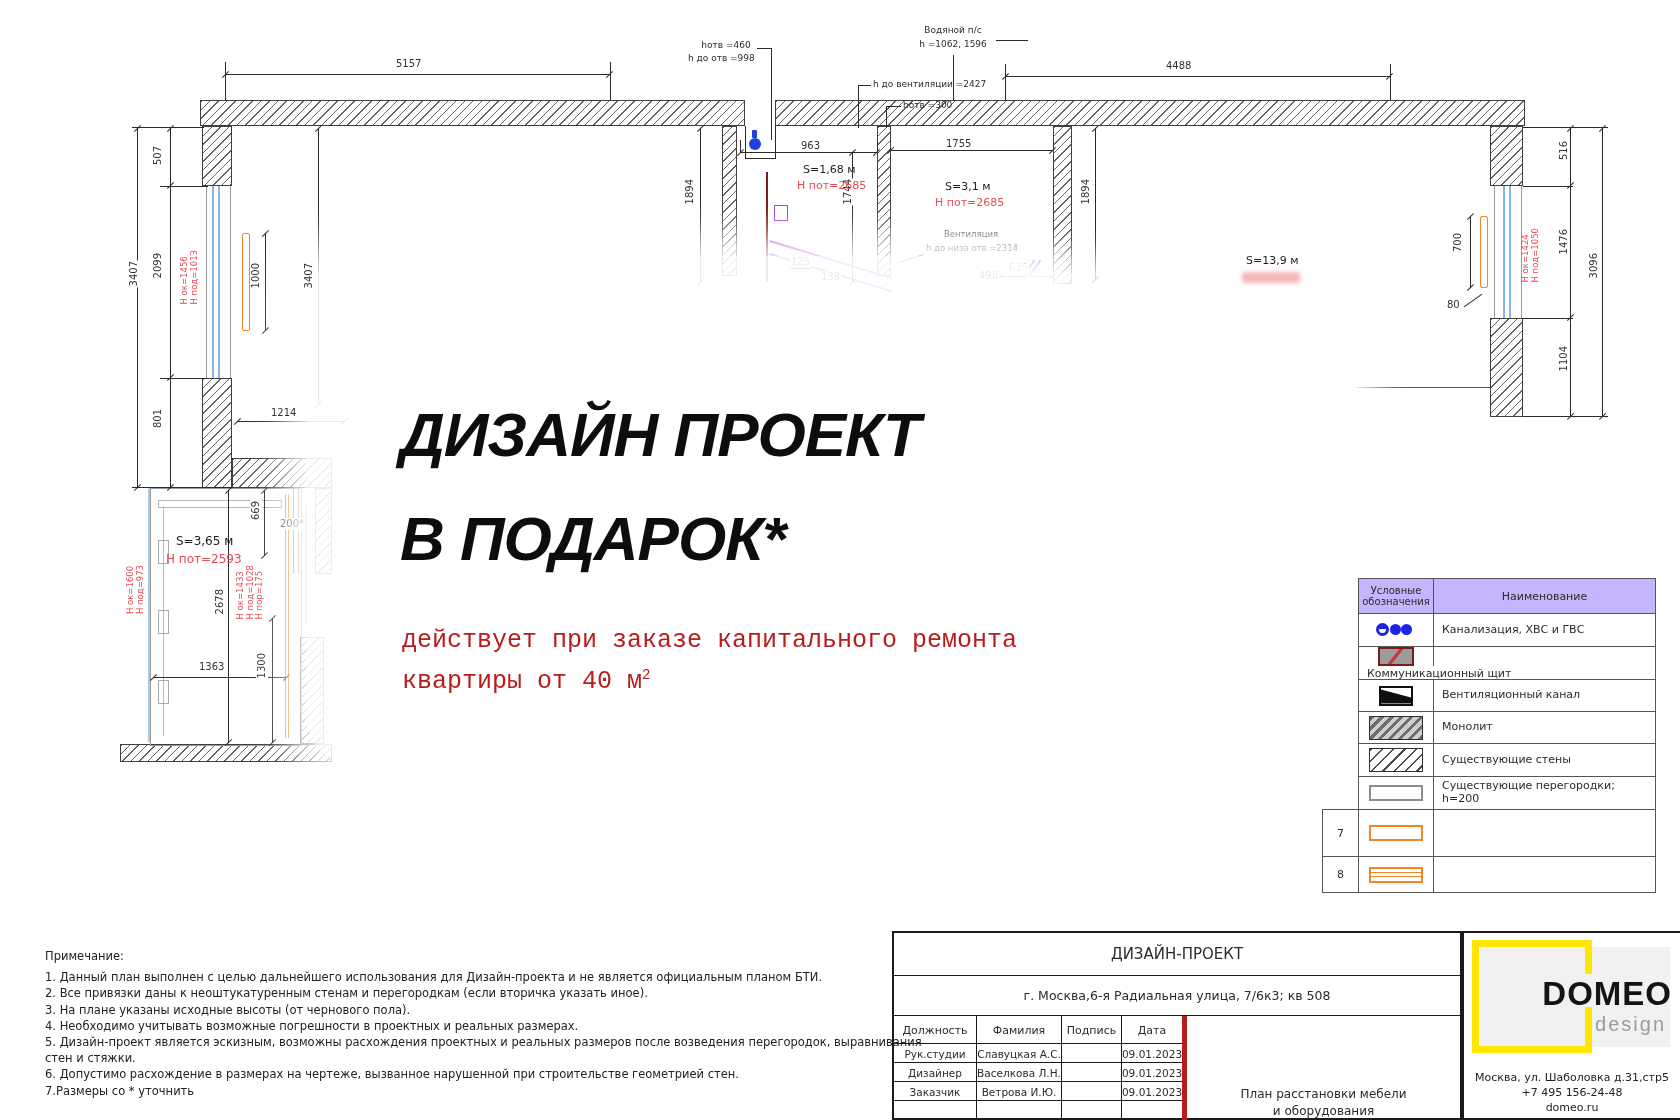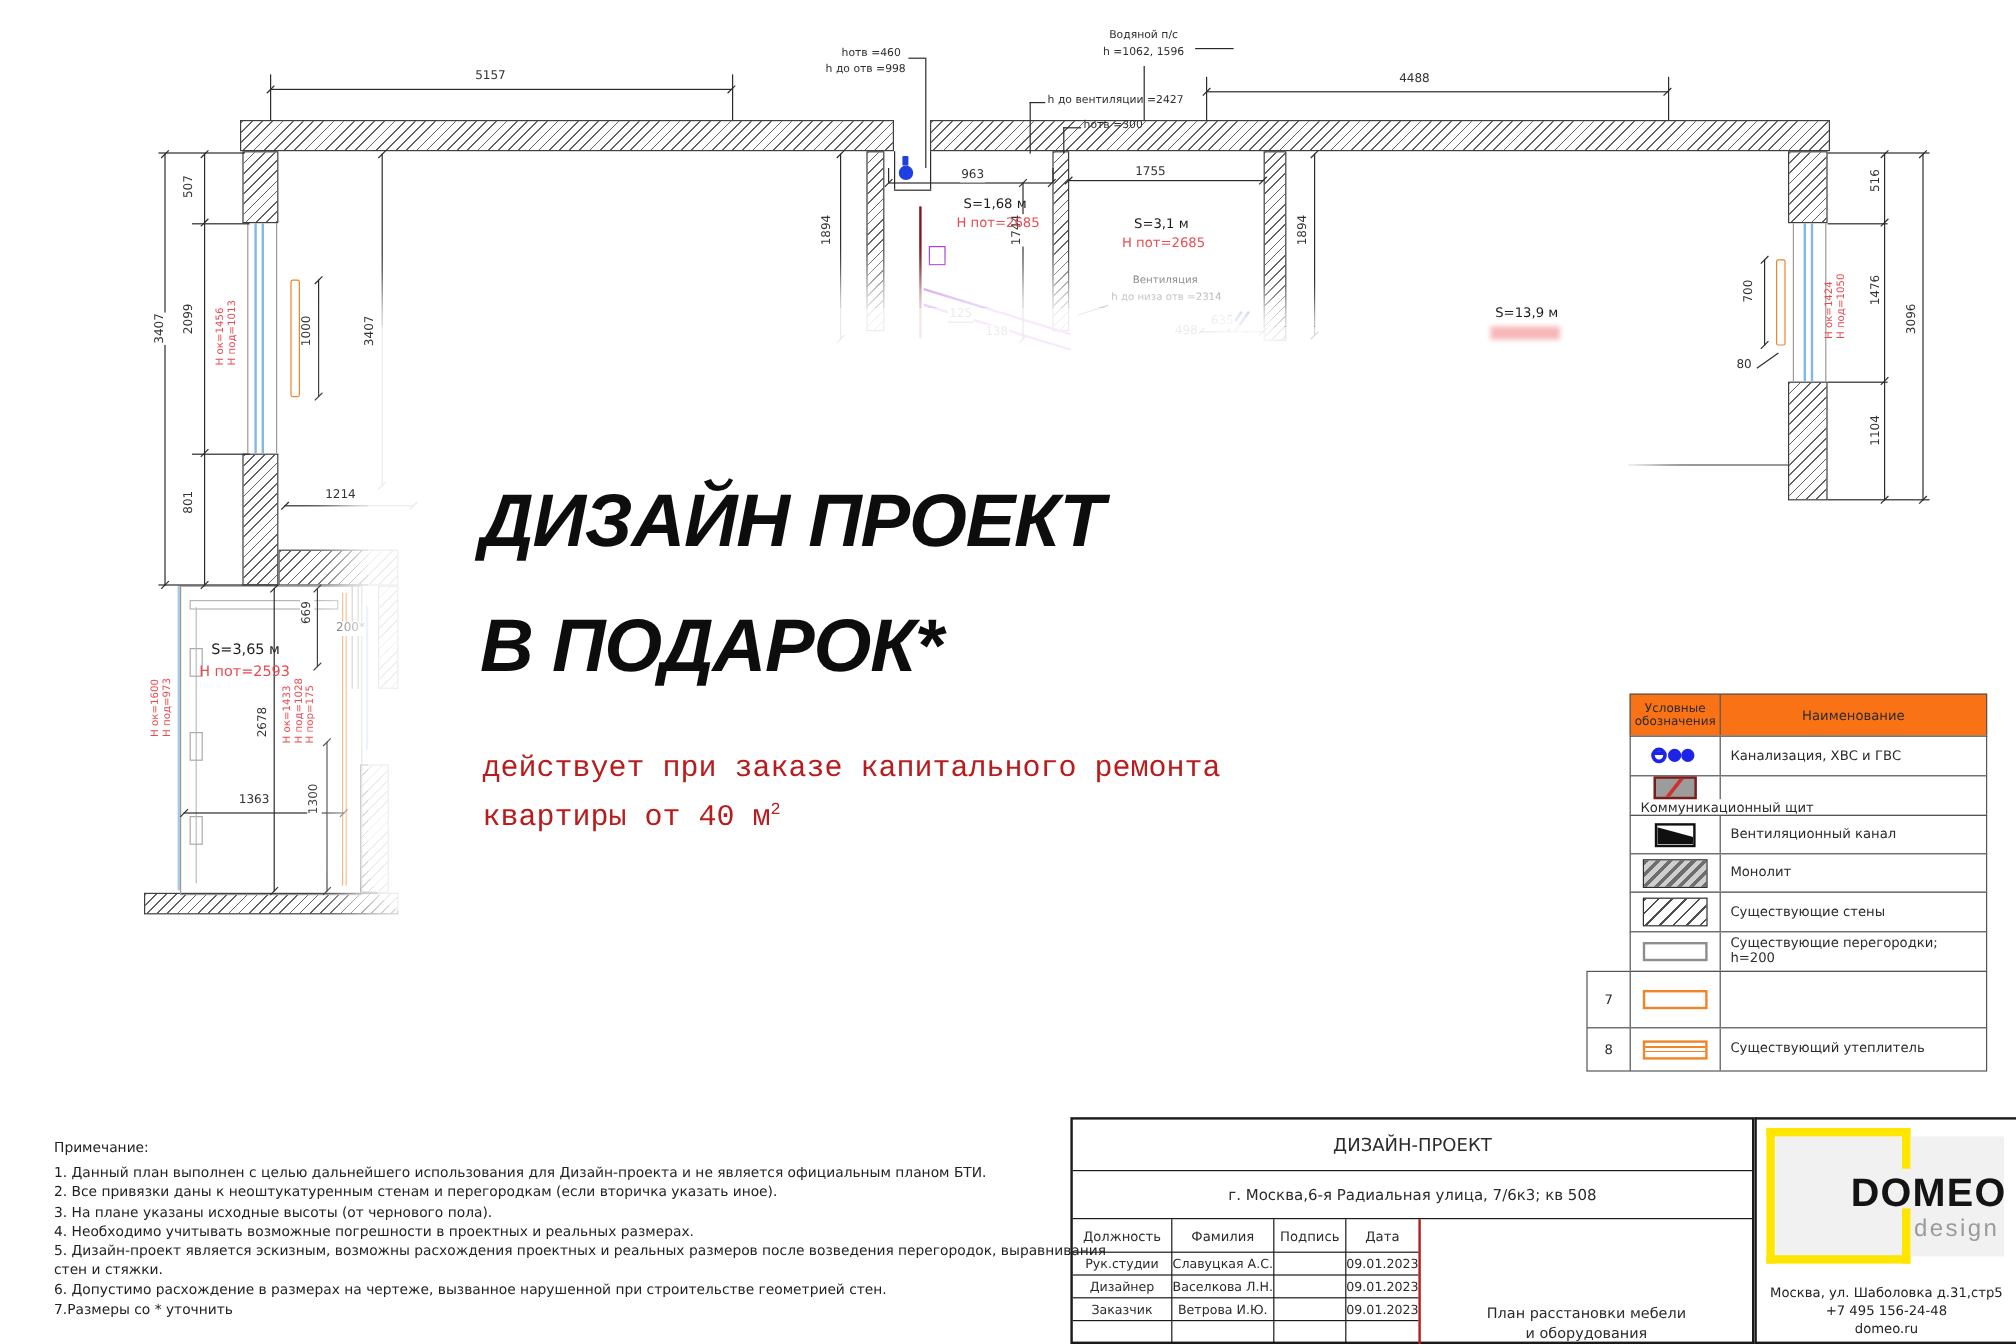"Условные" .lhead { background: #f97316 -> #c4b5fd }
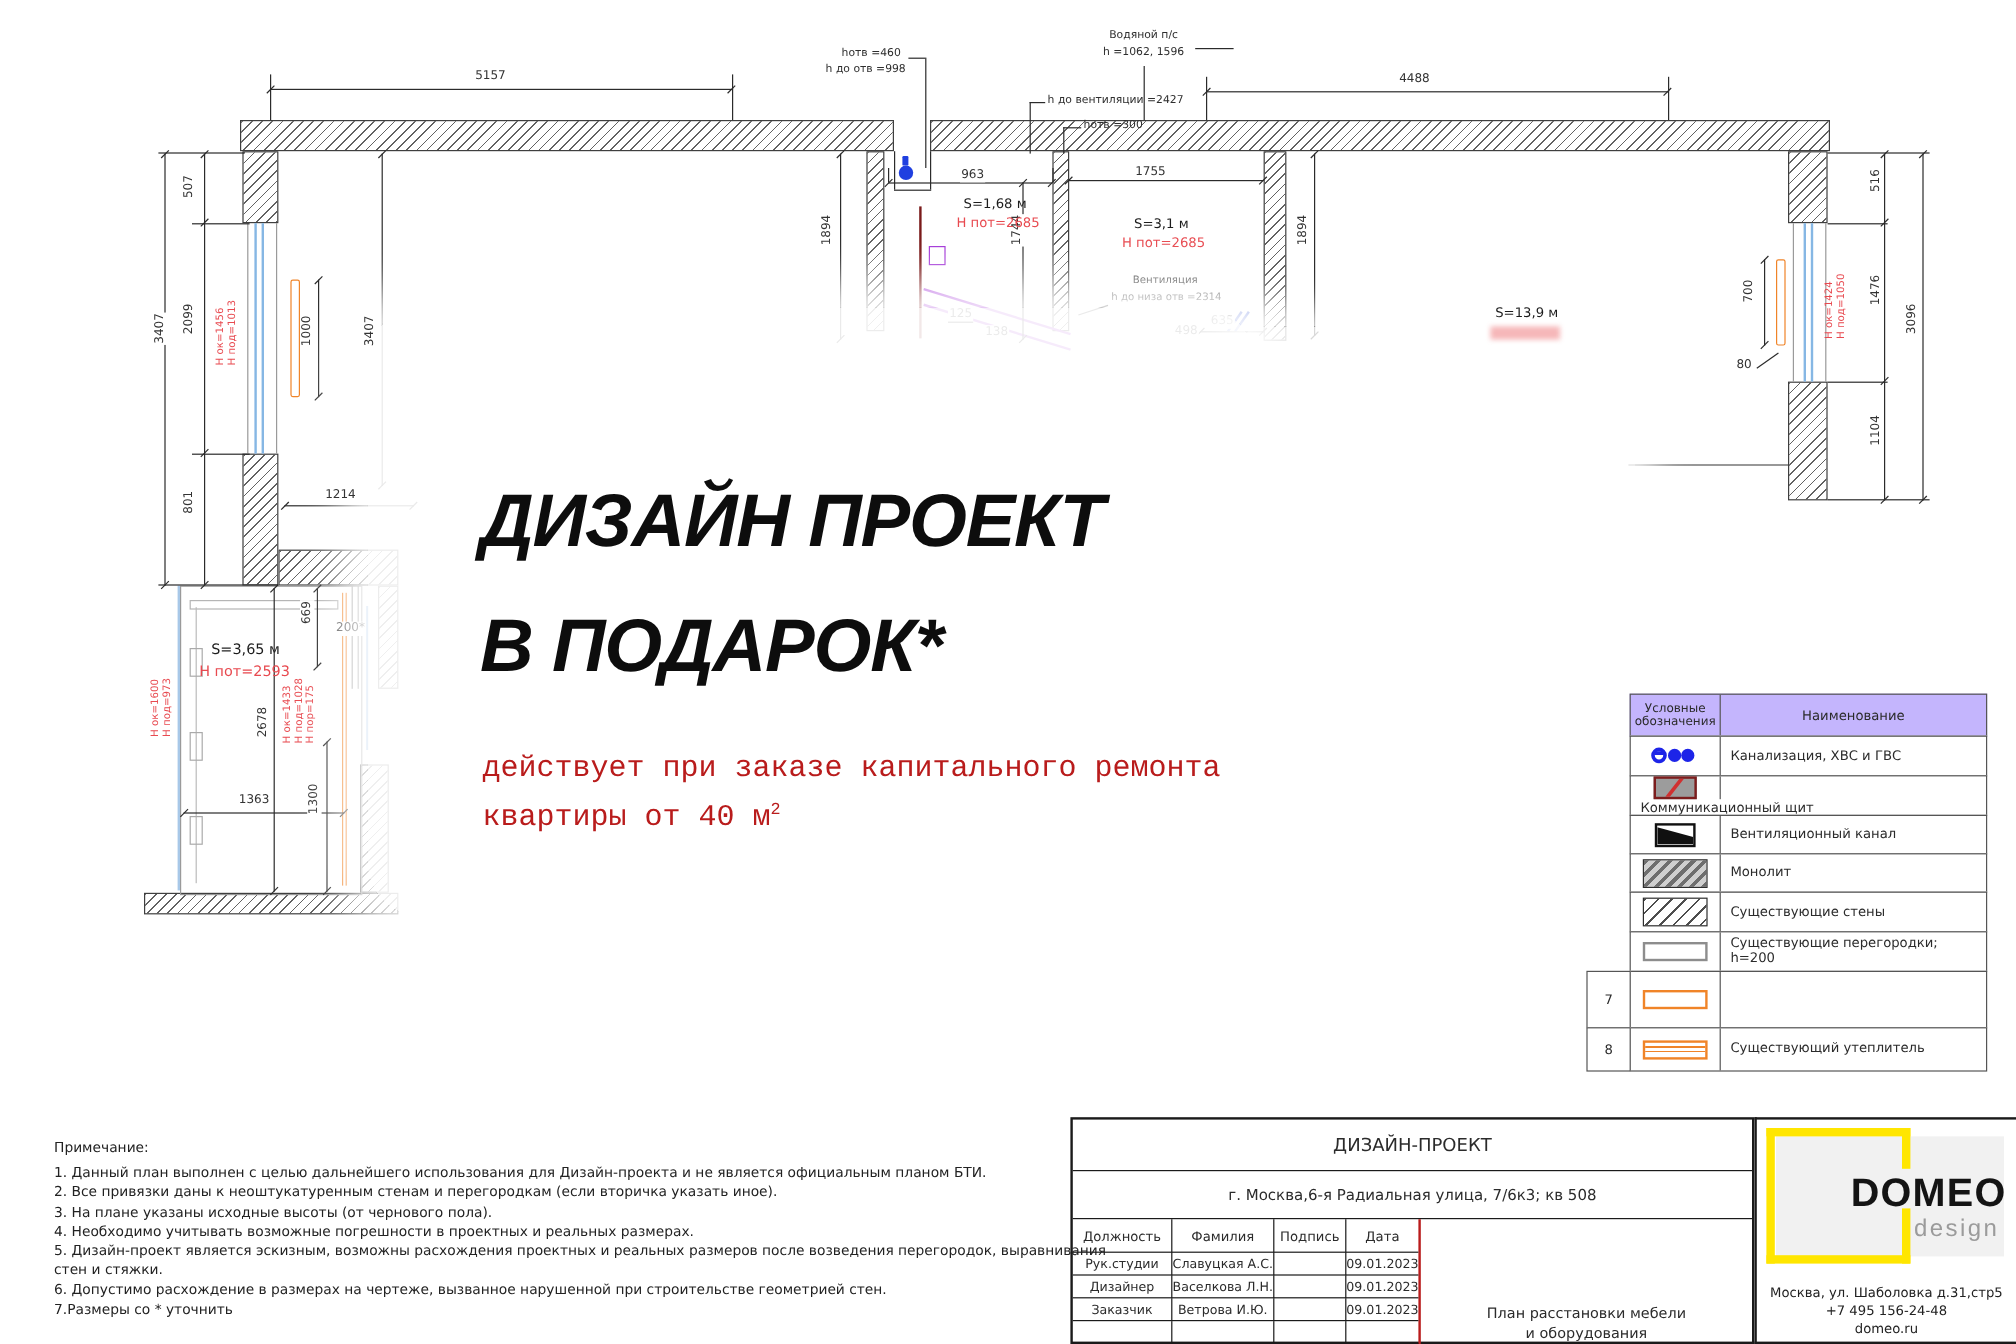"Существующий утеплитель" div.llab { html: <div>Существующий утеплитель</div> -> none }
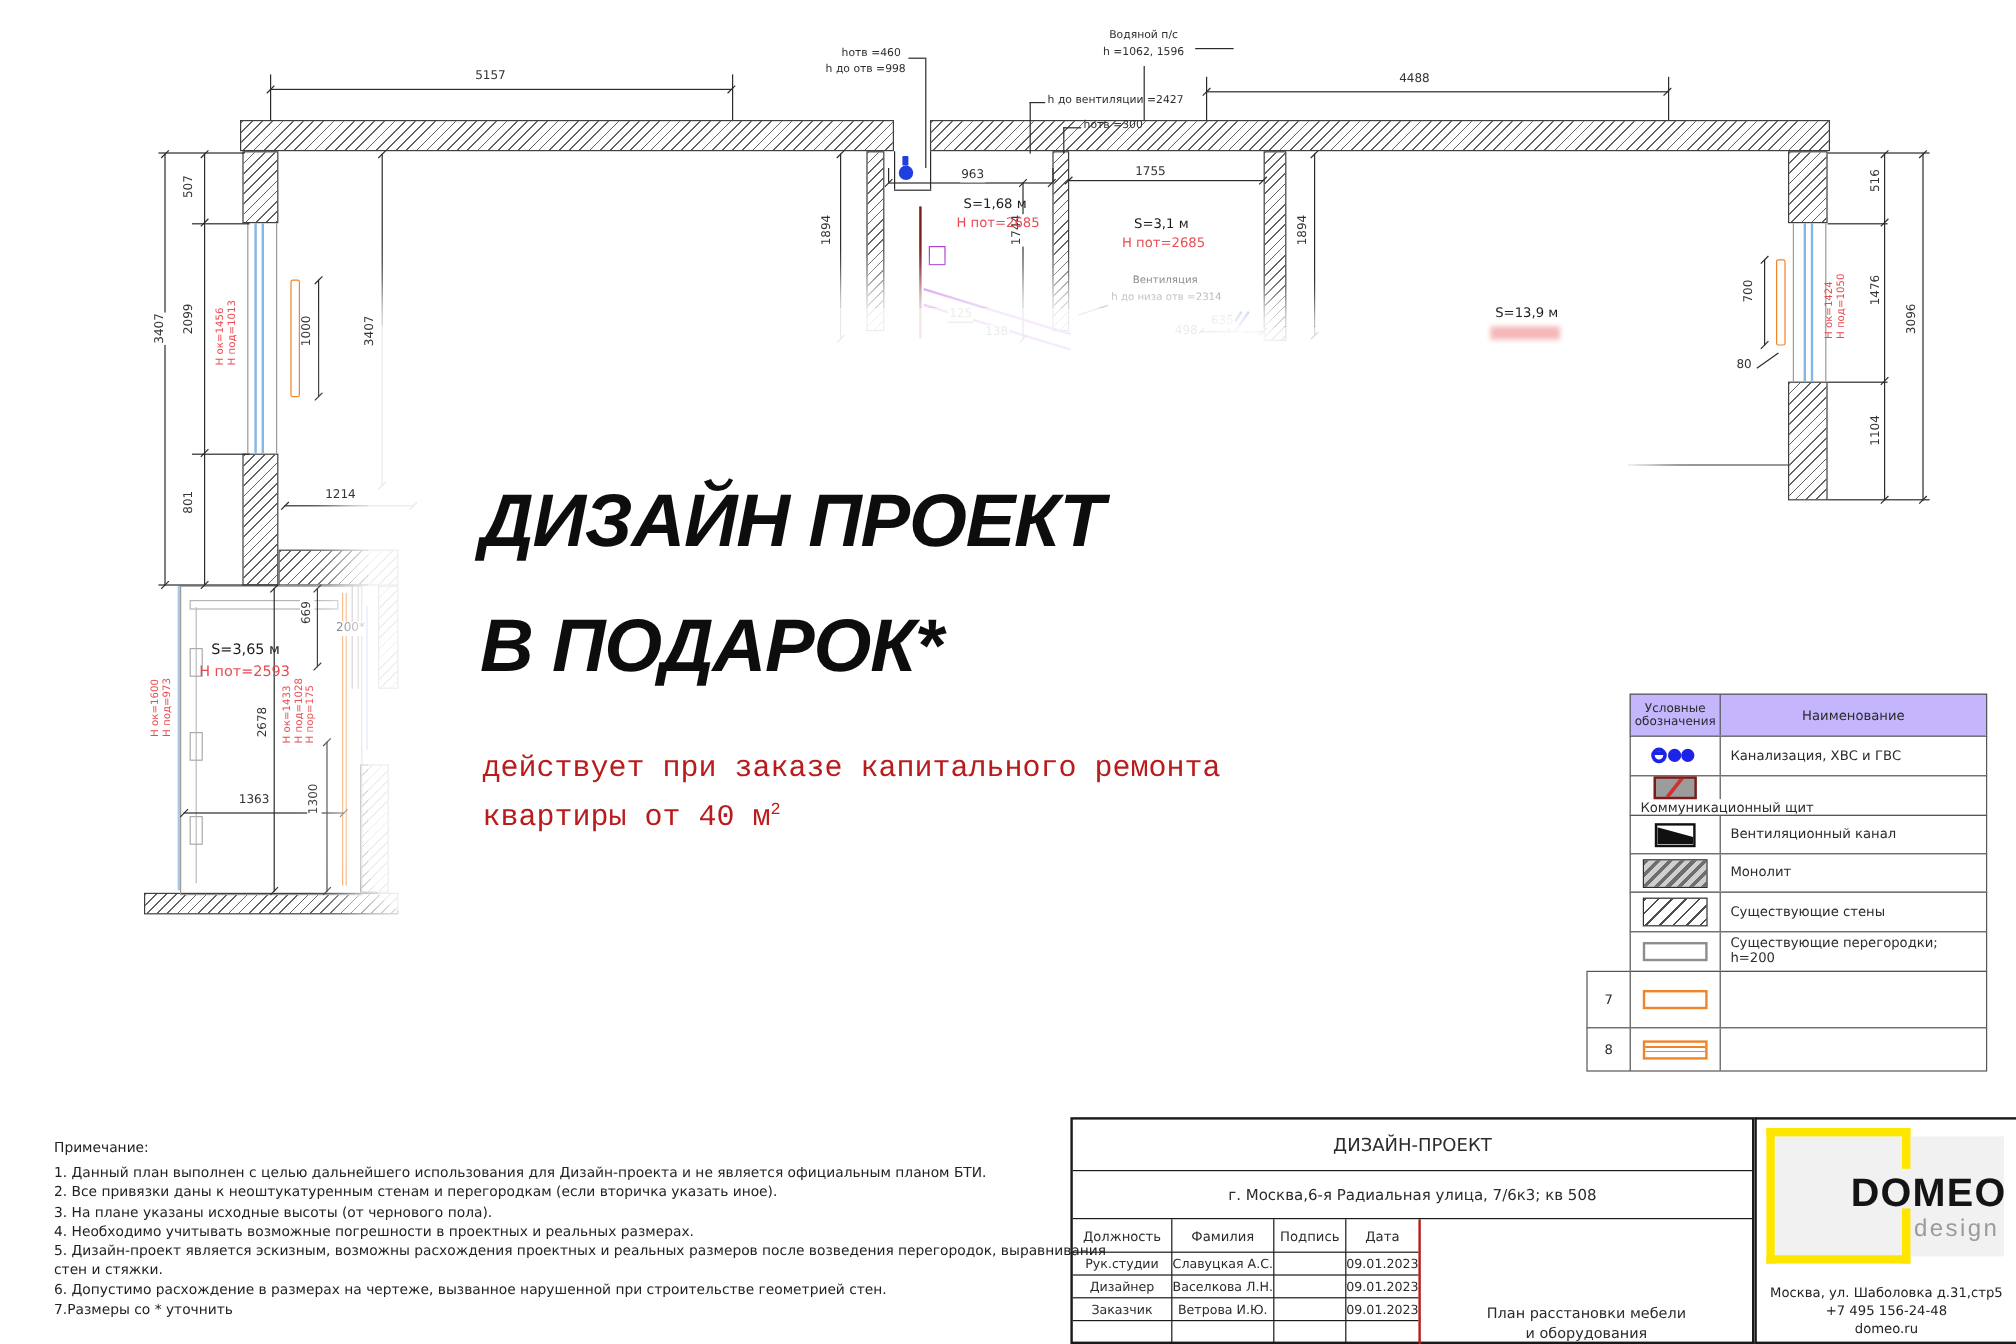"Должность" #tb-table { border-right: 2px solid #b91c1c -> 5px solid #b91c1c }
